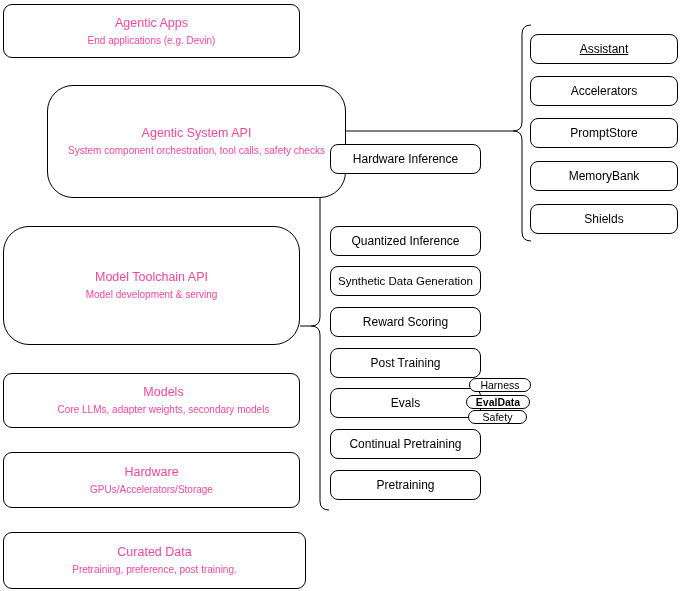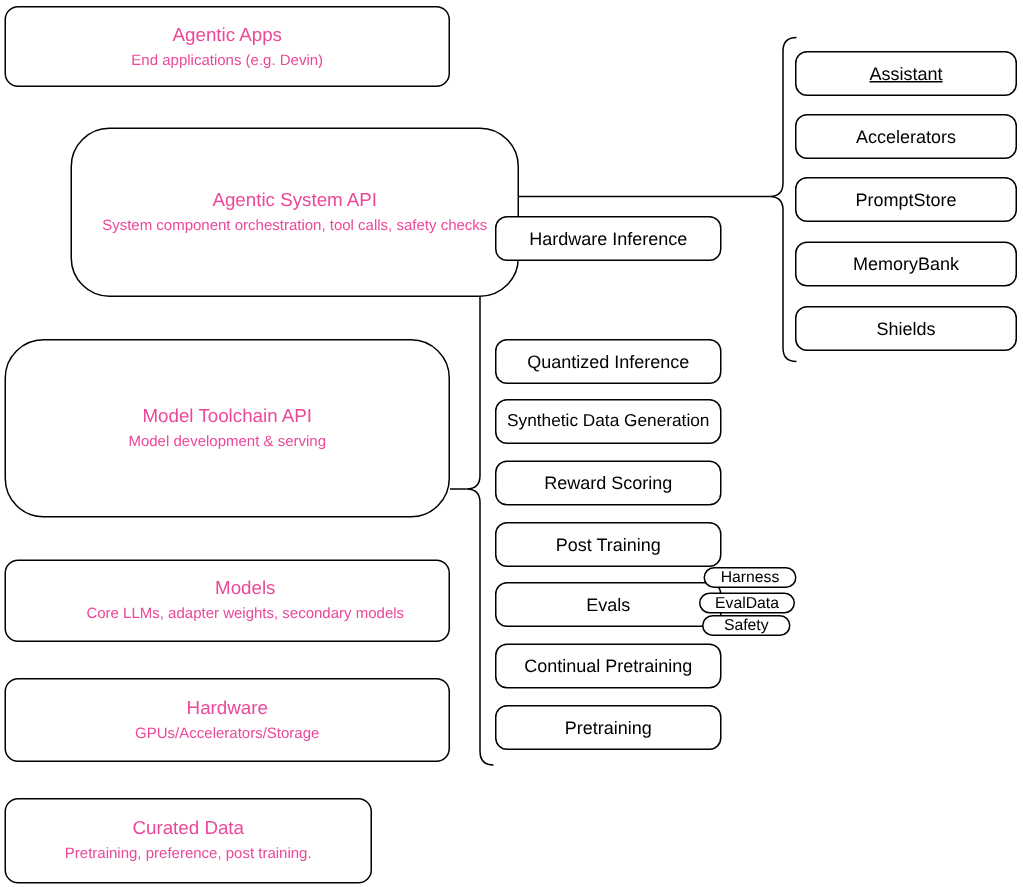"EvalData" div.pill { font-weight: none -> bold }
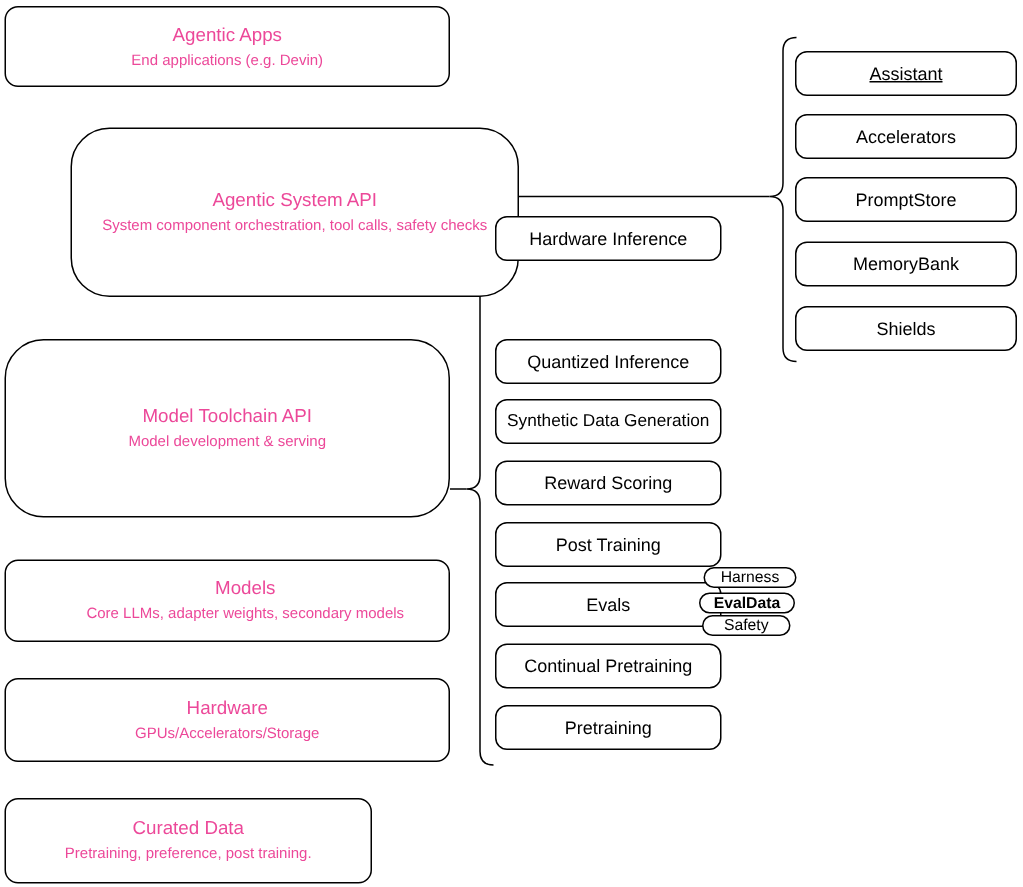"Curated Data" div.box { width: 245px -> 303px }
